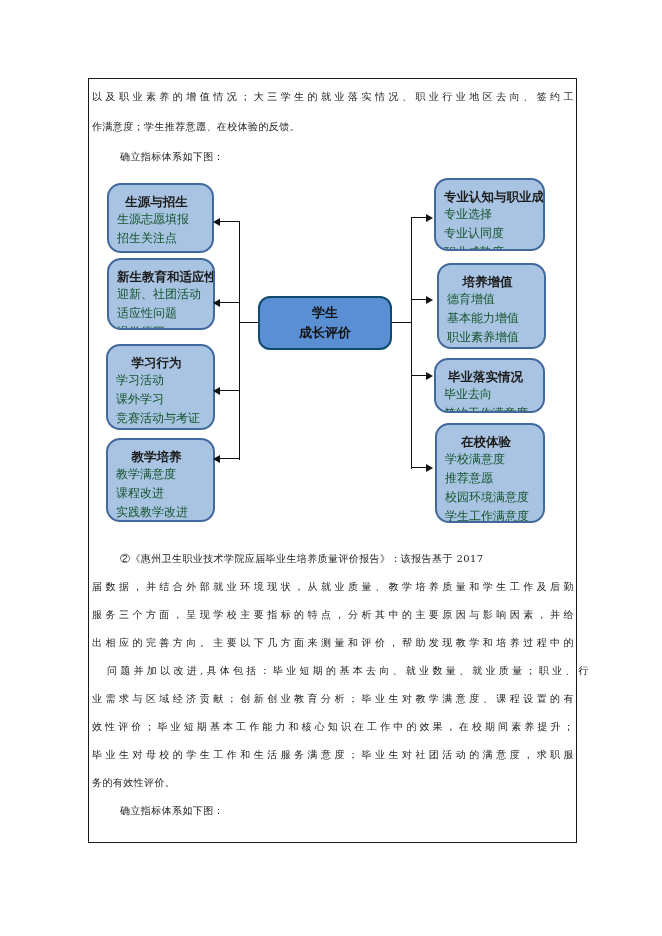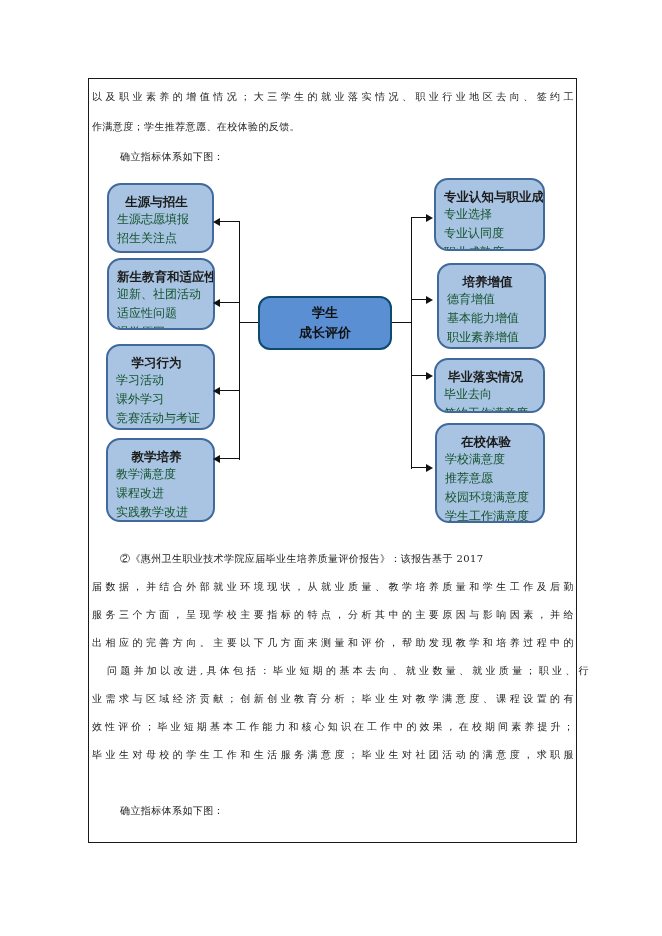"务的有效性评价。" div.tline { html: none -> <div>务的有效性评价。</div> }
